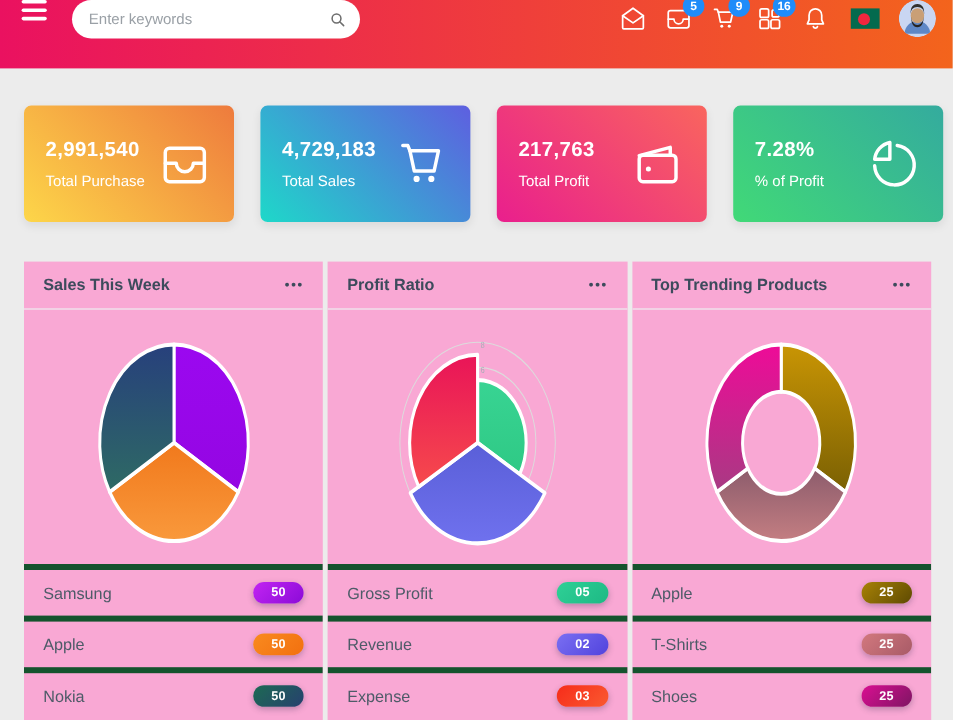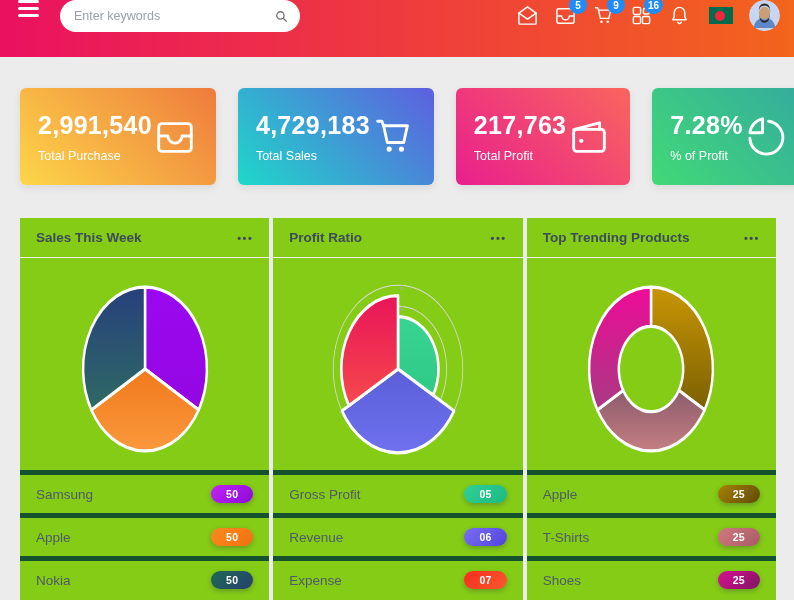"2,991,540" .card-value { font-size: 25px -> 17px }
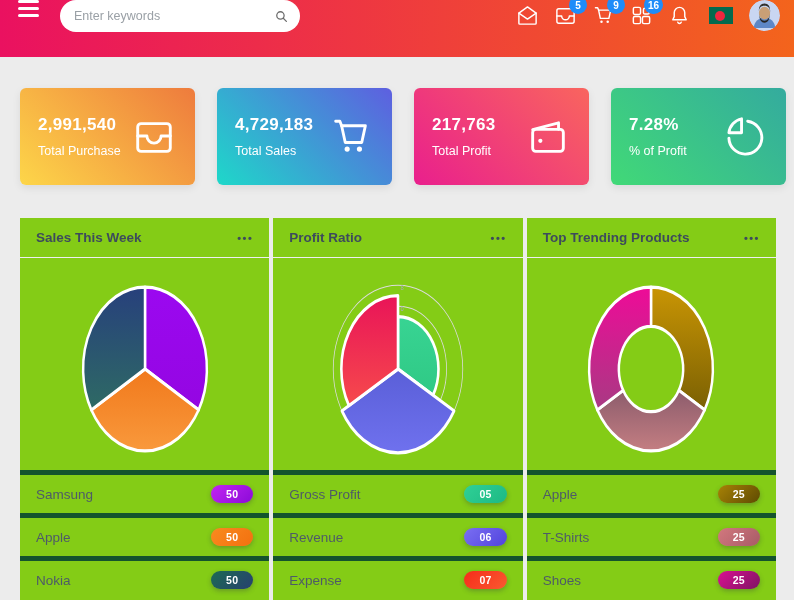"Sales This Week" .panel { background: #84cc16 -> #f9a8d4 }
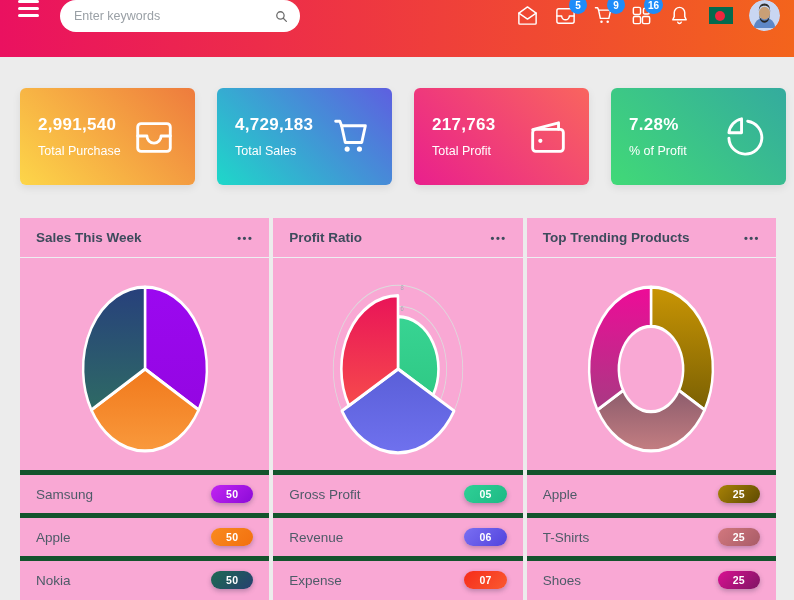"06" span.row-badge { text: 06 -> 02 }
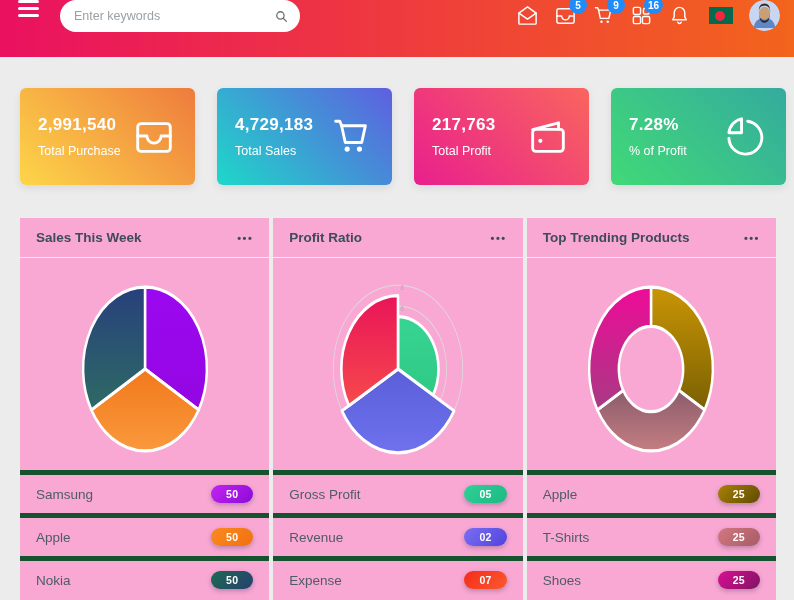"07" span.row-badge { text: 07 -> 03 }
